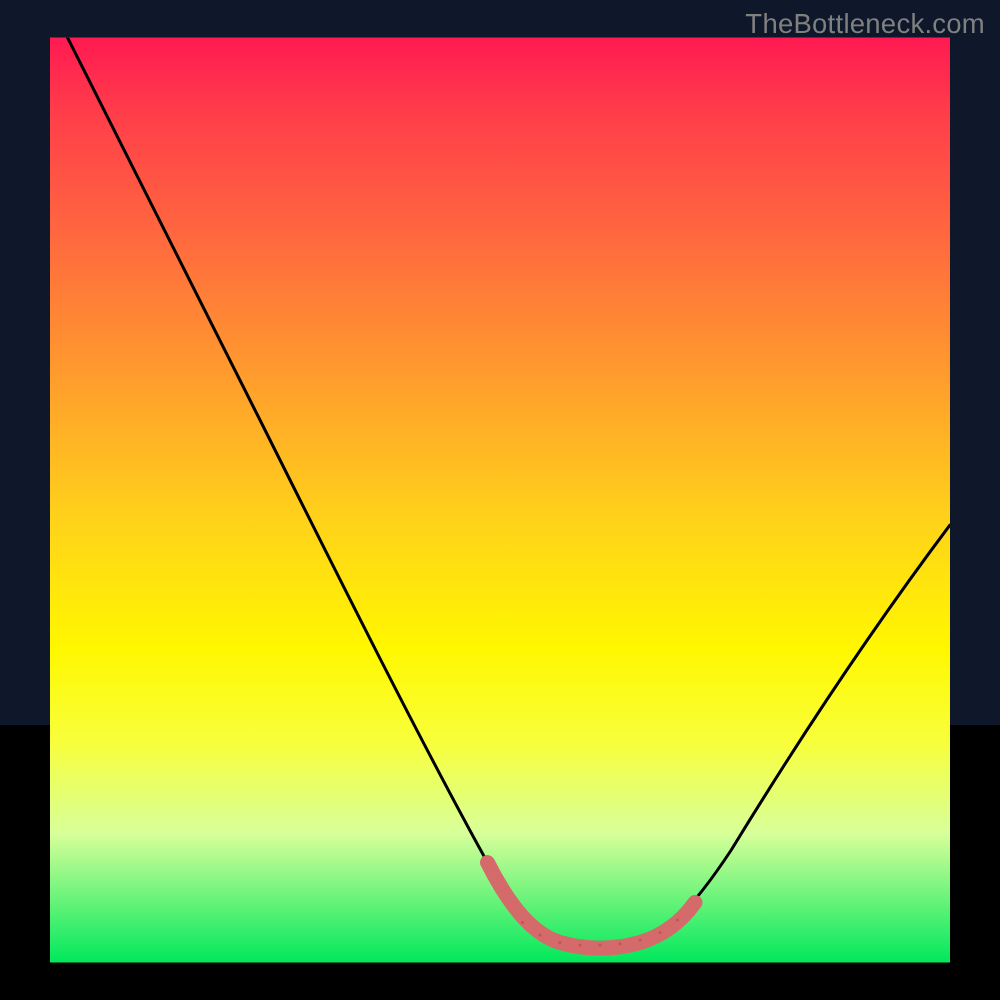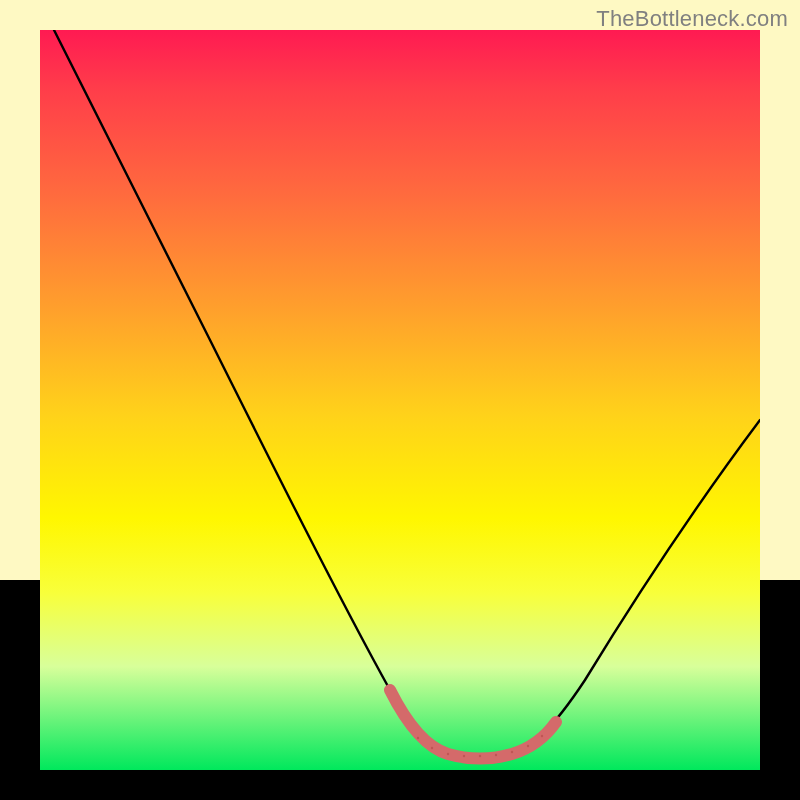"TheBottleneck.com" .frame { background: #fef9c3 -> #0f172a }
